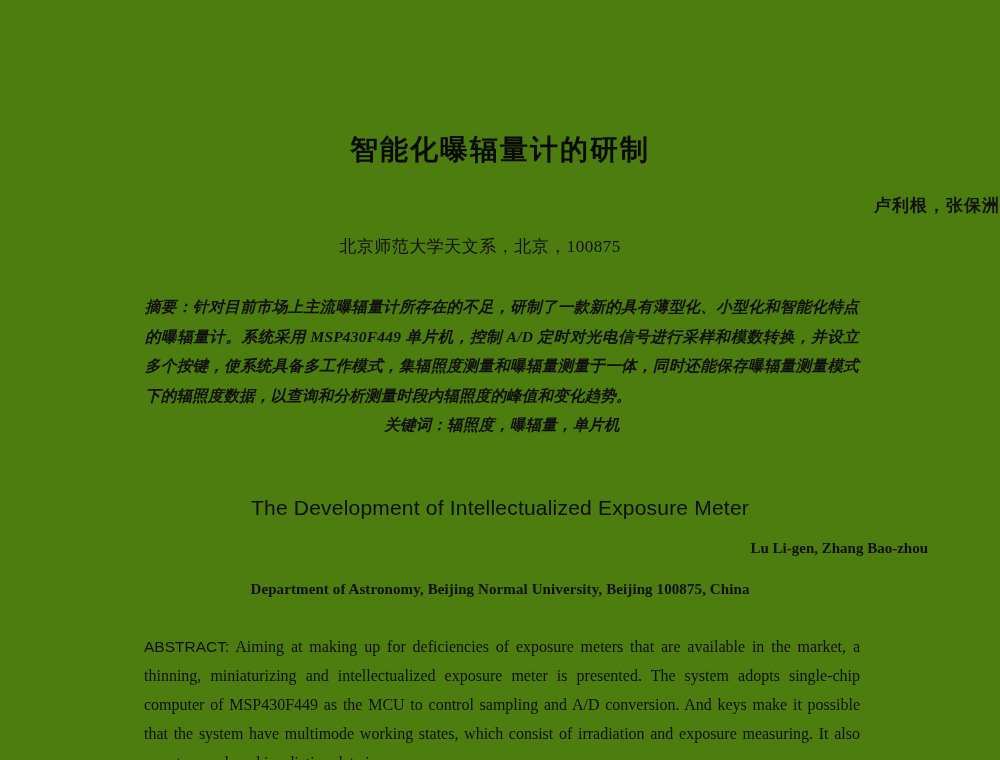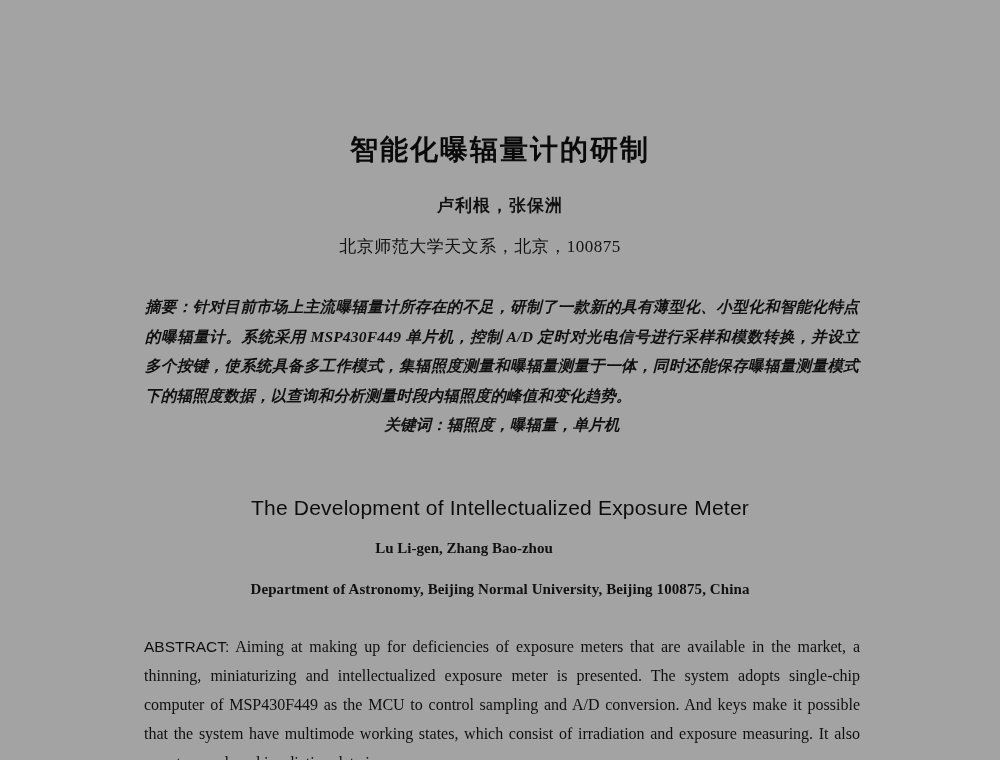"智能化曝辐量计的研制" .page { background: #a3a3a3 -> #4d7c0f }
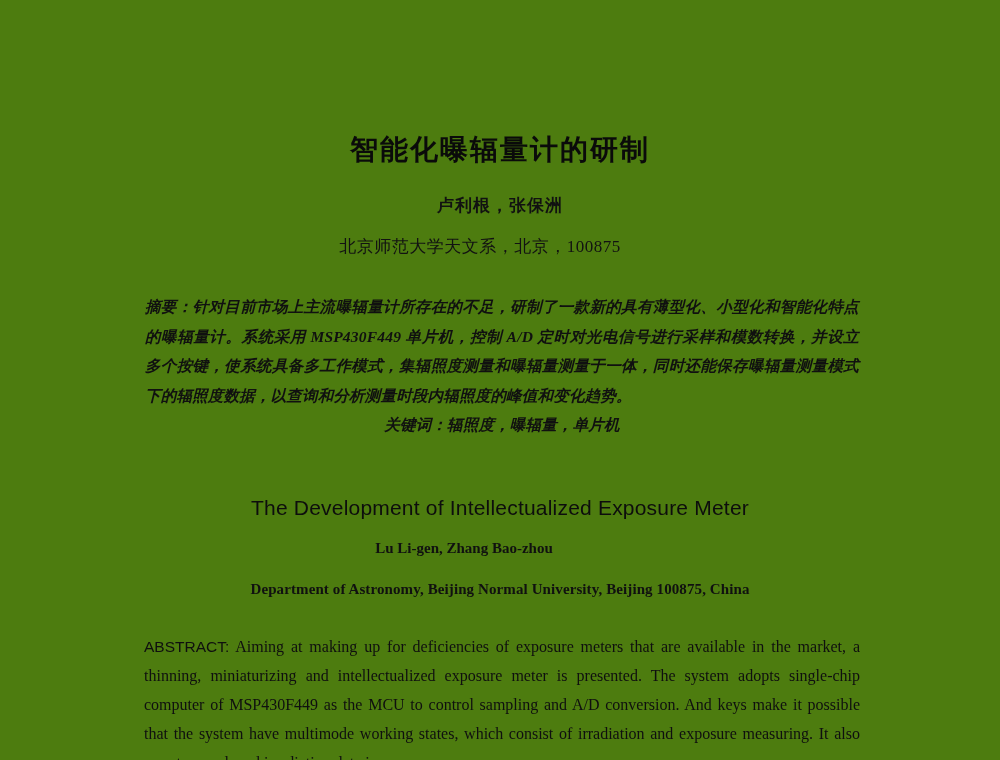"卢利根，张保洲" .cn-authors { text-align: center -> right }
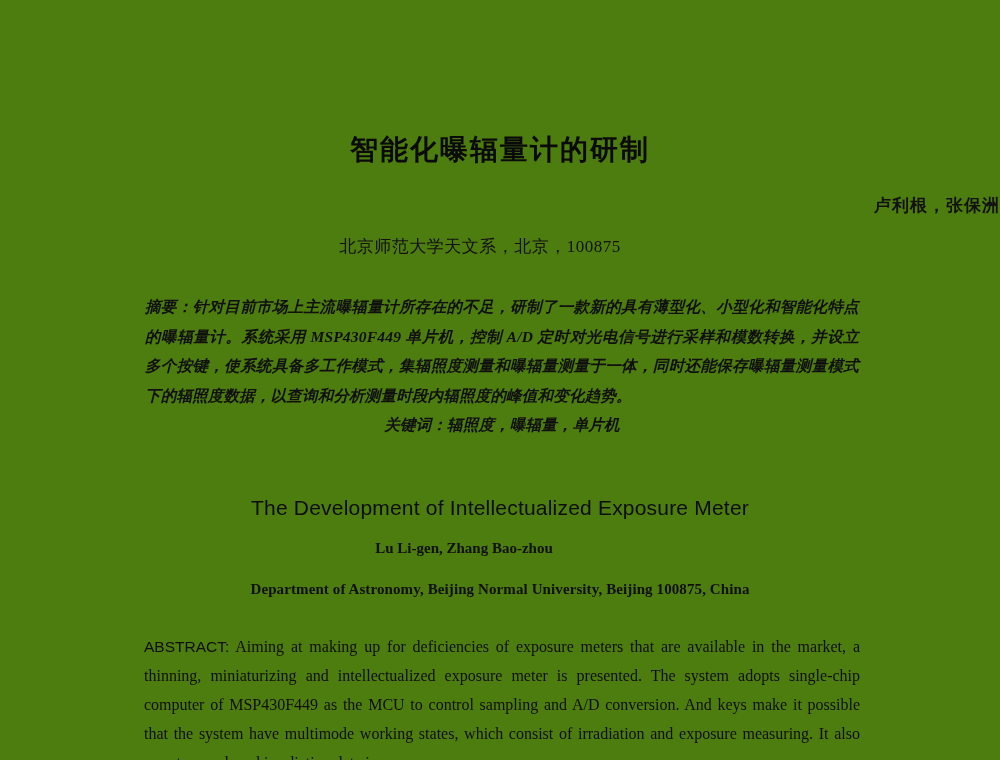"Lu Li-gen, Zhang Bao-zhou" .en-authors { text-align: center -> right }
